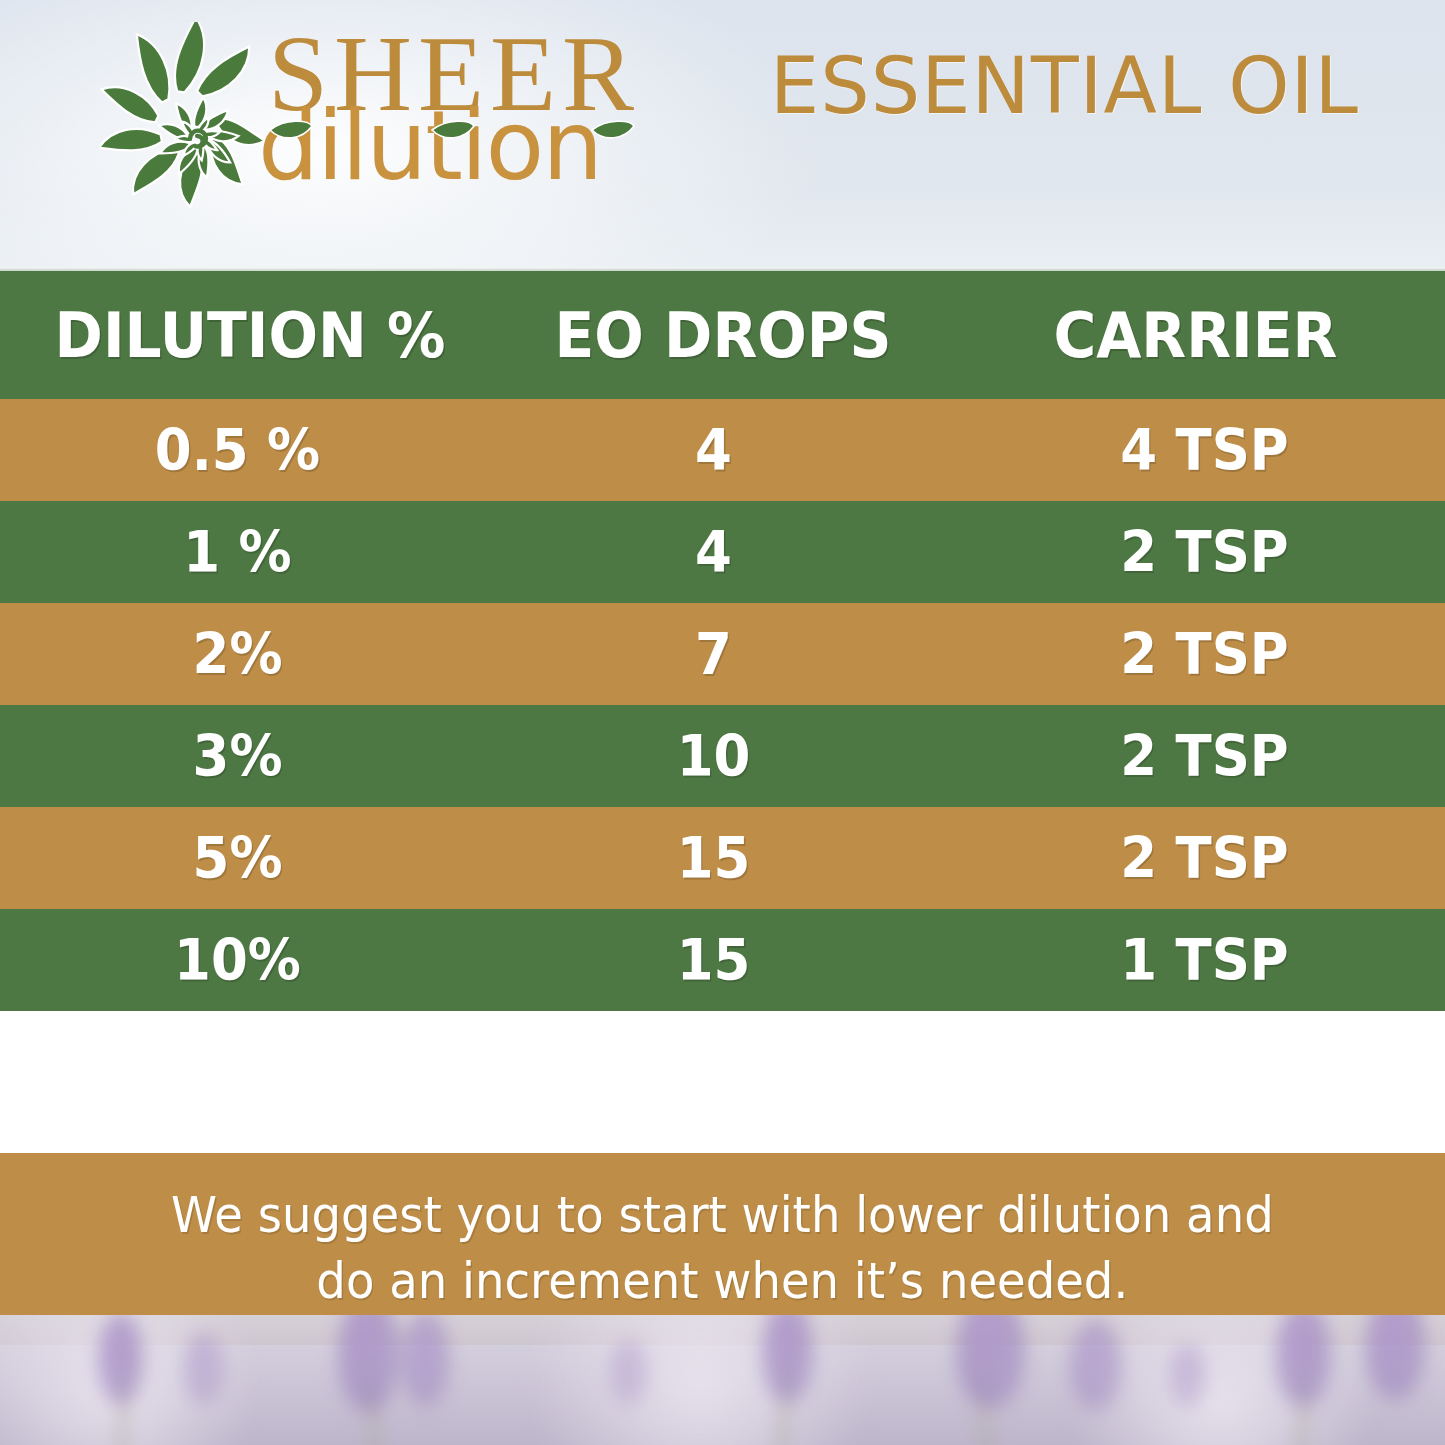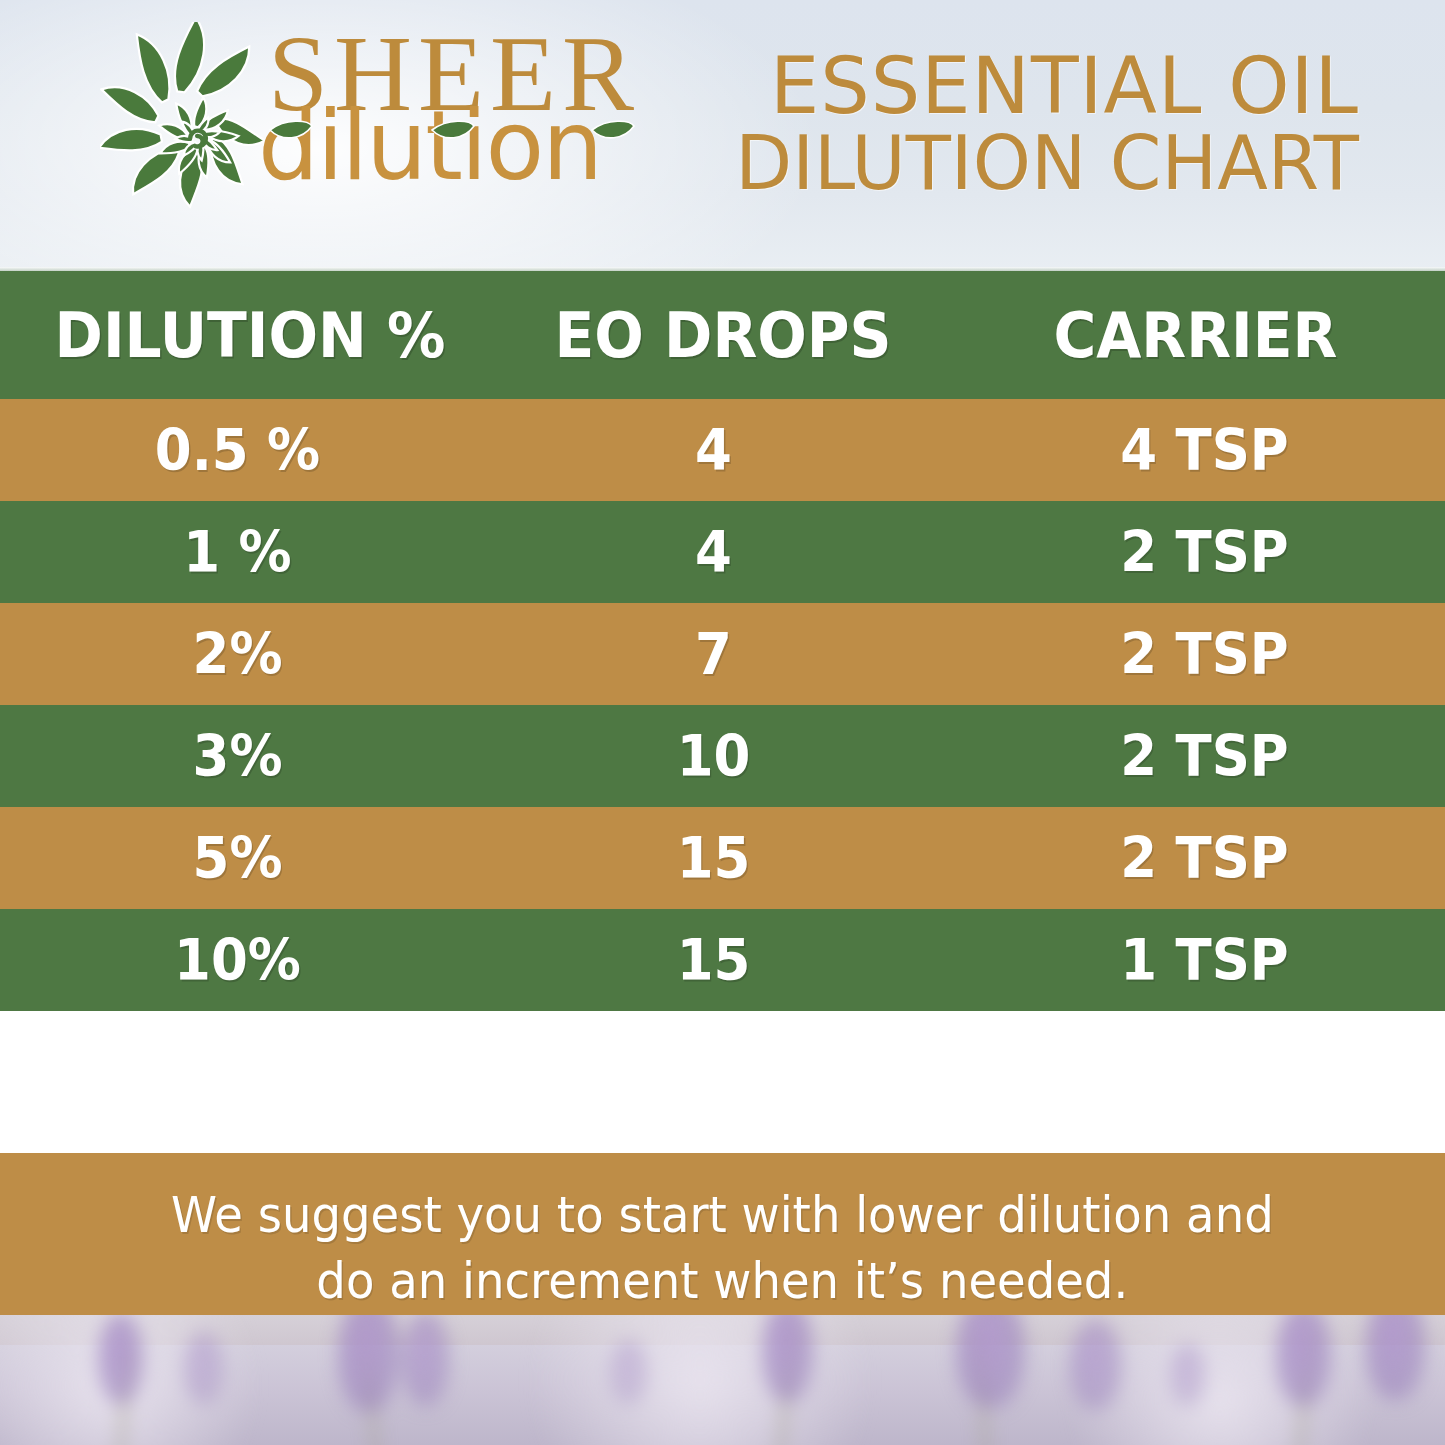"DILUTION CHART" div.title-line2 { html: <div>DILUTION CHART</div> -> none }
